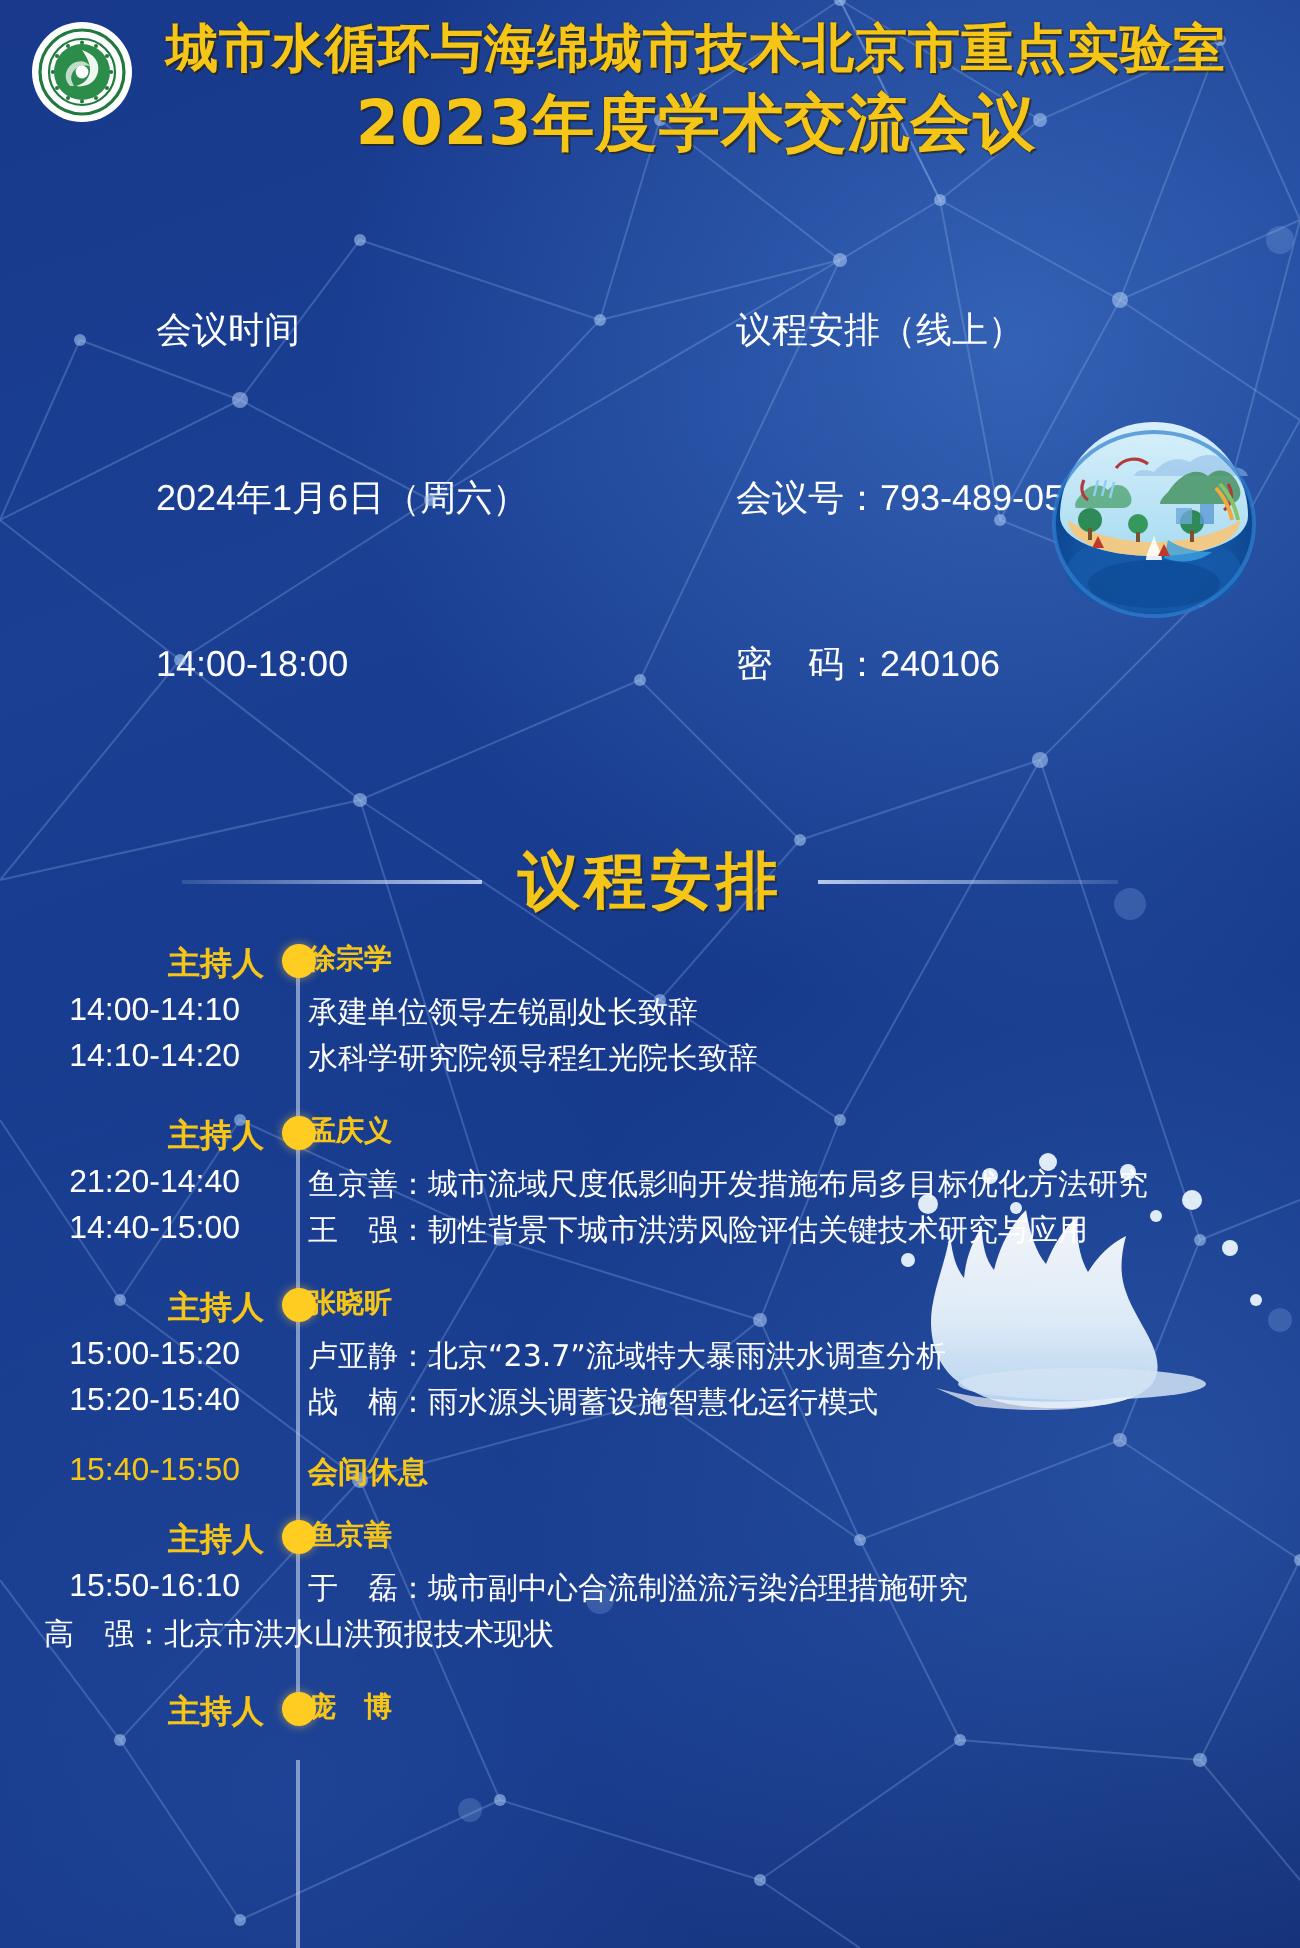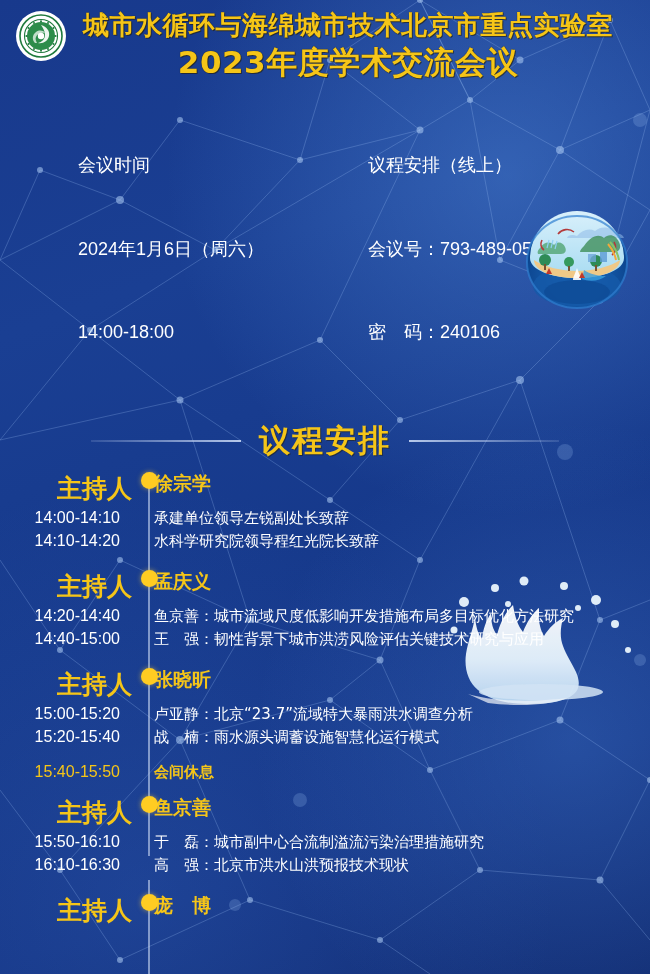"主持人" .row.session .time { font-size: 25px -> 16px }
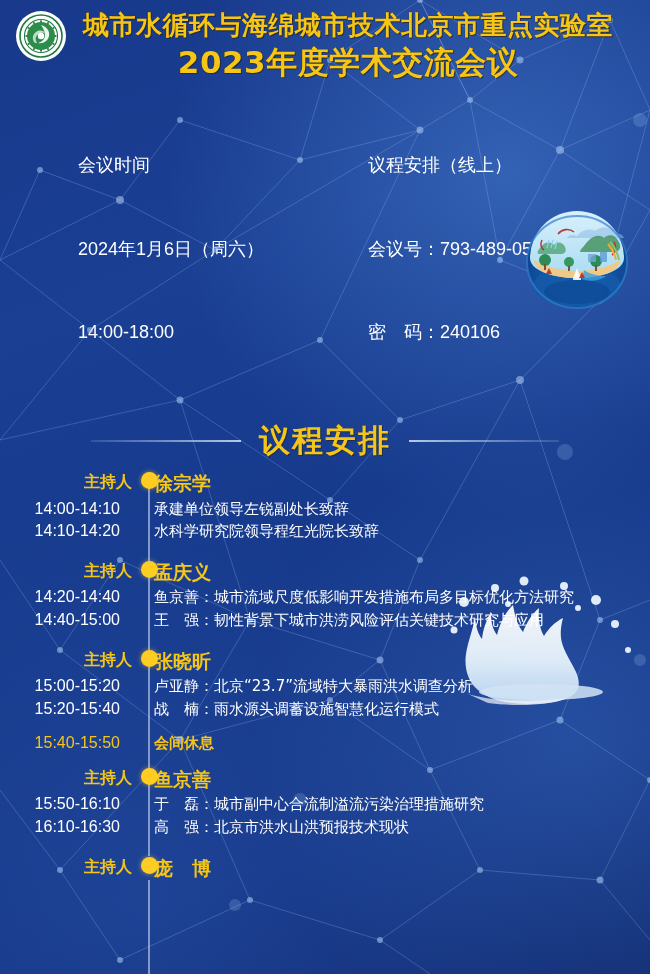"徐宗学" .row.session .txt { font-size: 19px -> 14px }
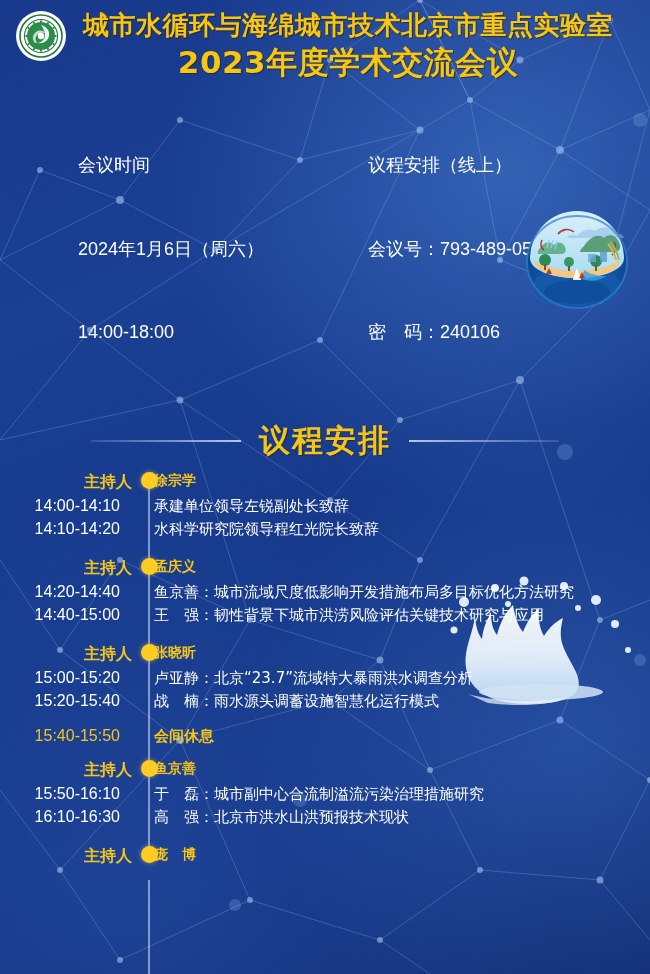"14:20-14:40" div.time { text: 14:20-14:40 -> 21:20-14:40 }
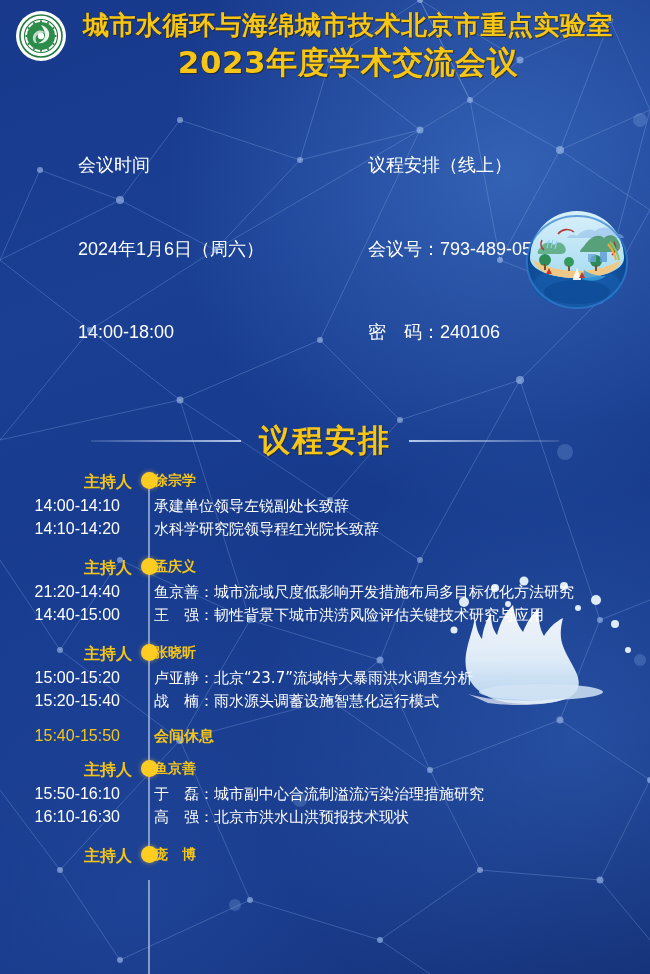"16:10-16:30" div.time { html: <div>16:10-16:30</div> -> none }
